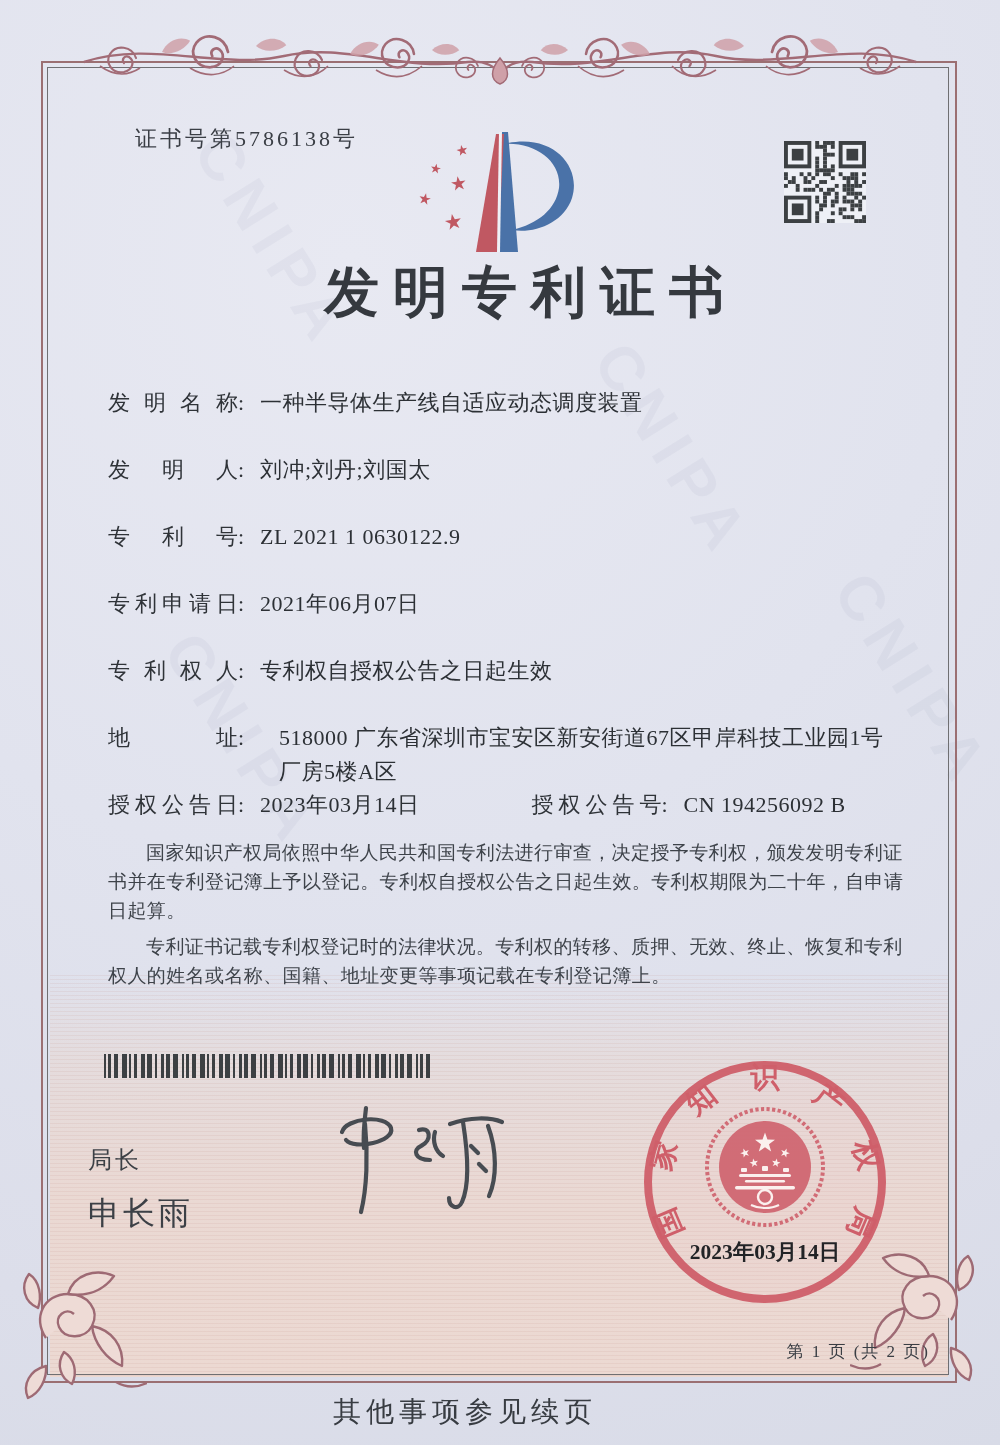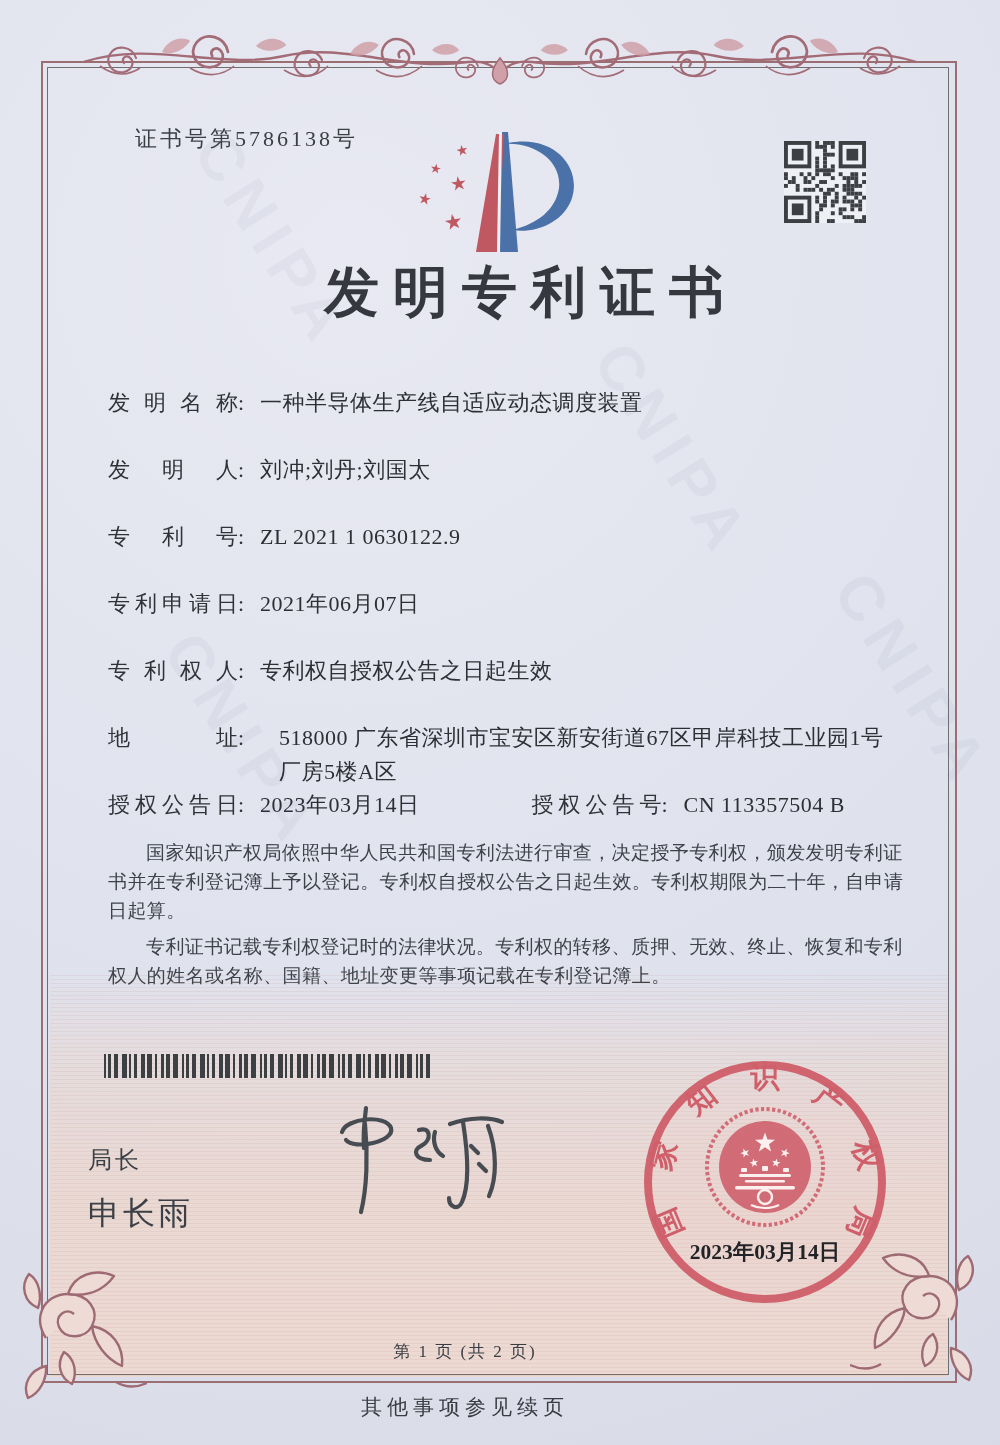"CN 113357504 B" span.f-value { text: 113357504 -> 194256092 }
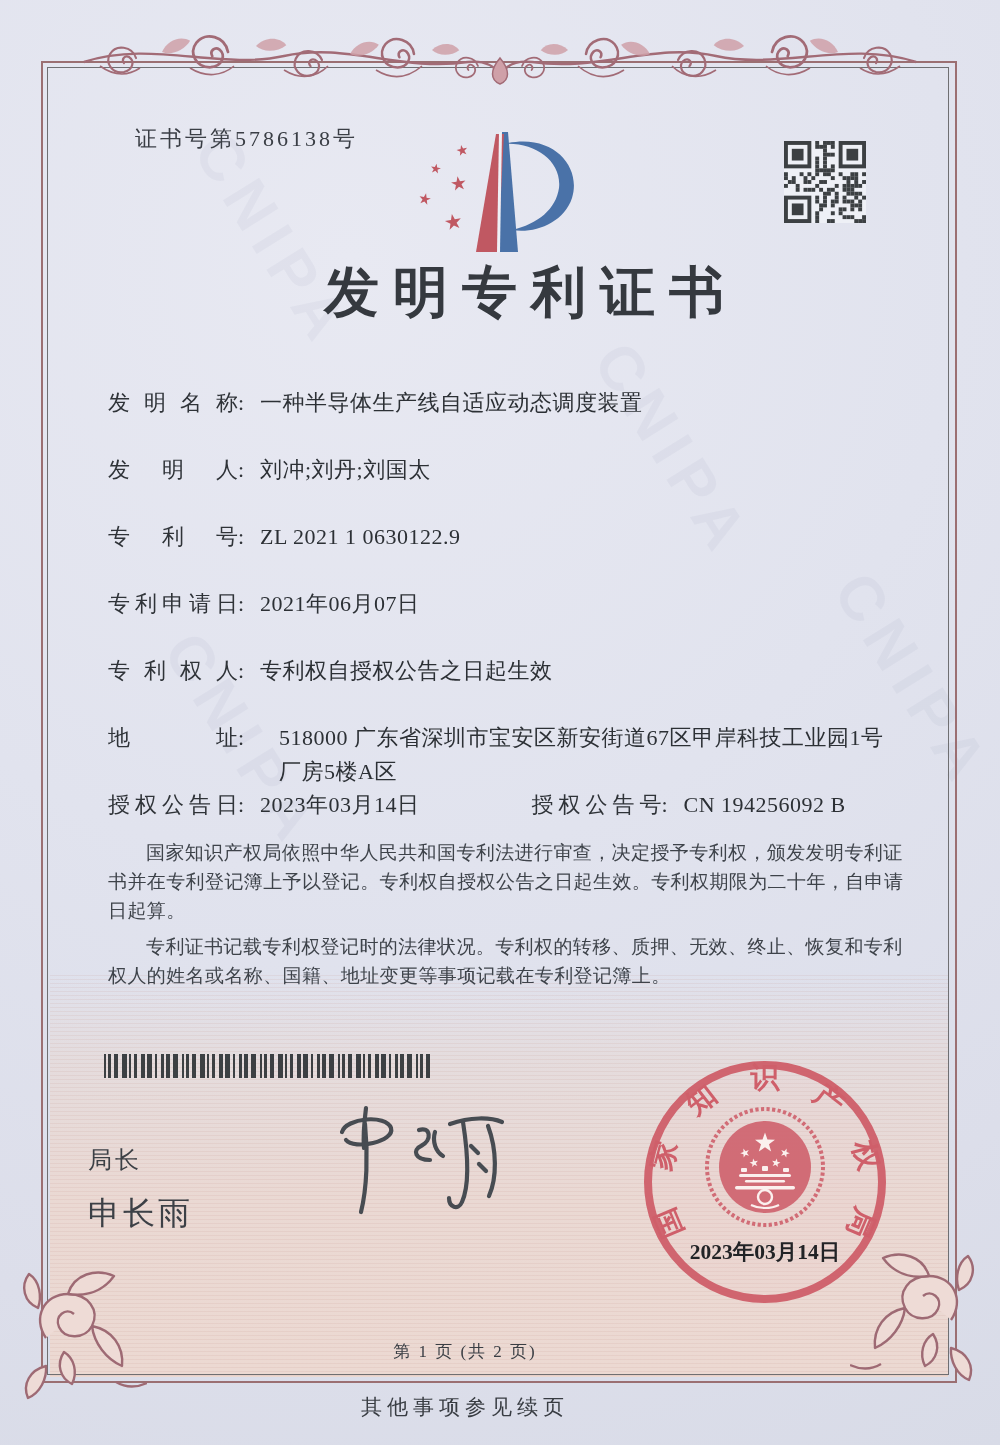"第 1 页 (共 2" .footer-page { text-align: center -> right }
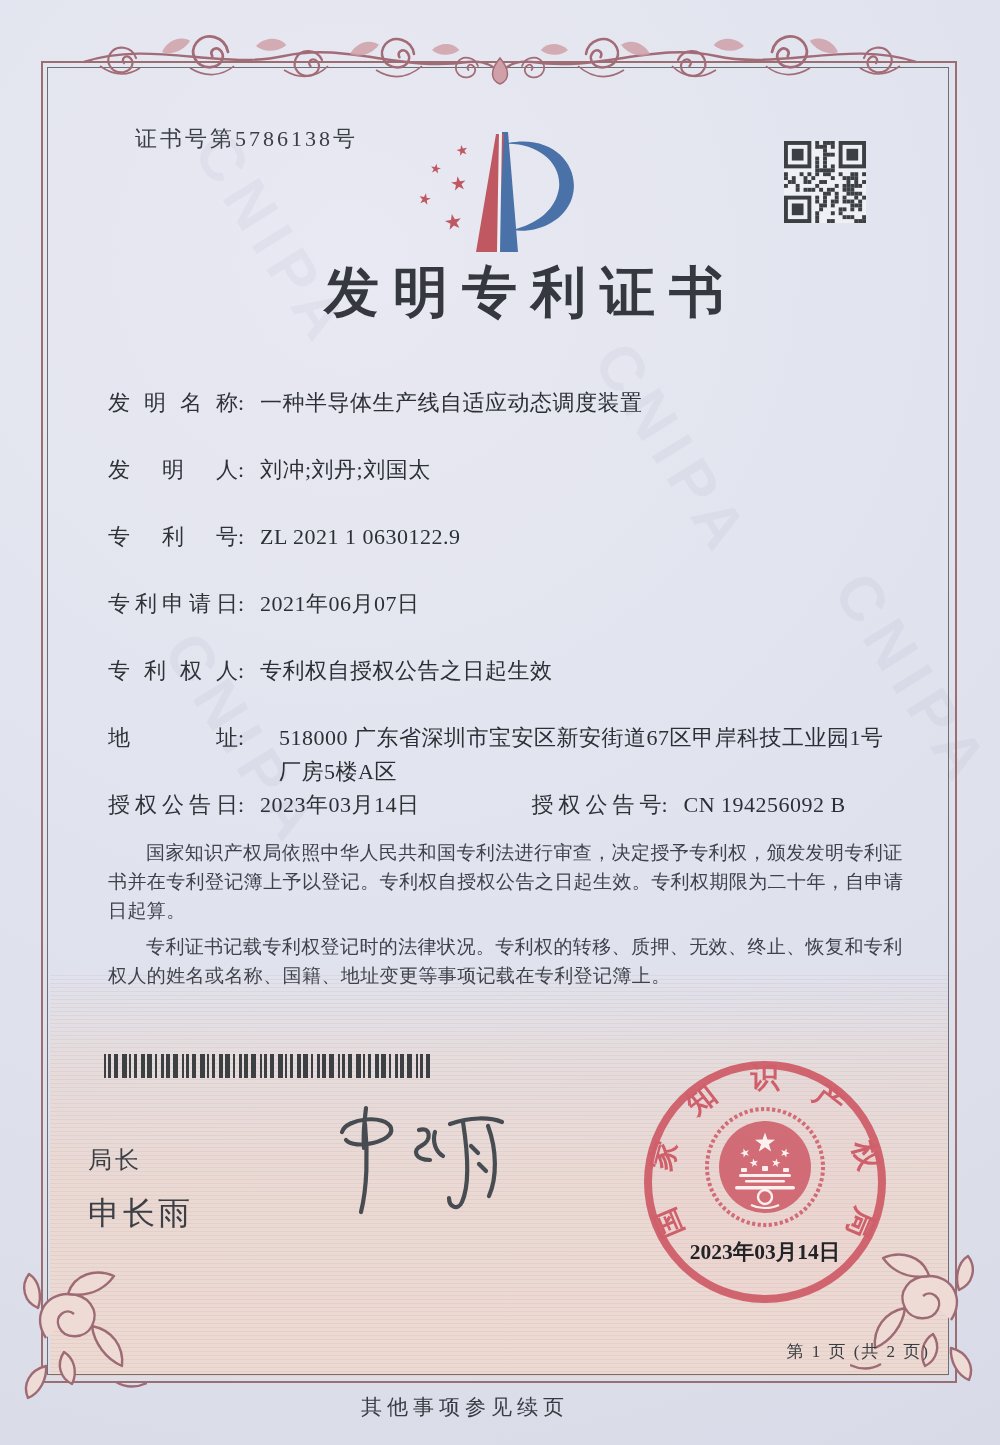"其他事项参见续页" .footer-note { font-size: 21px -> 28px }
